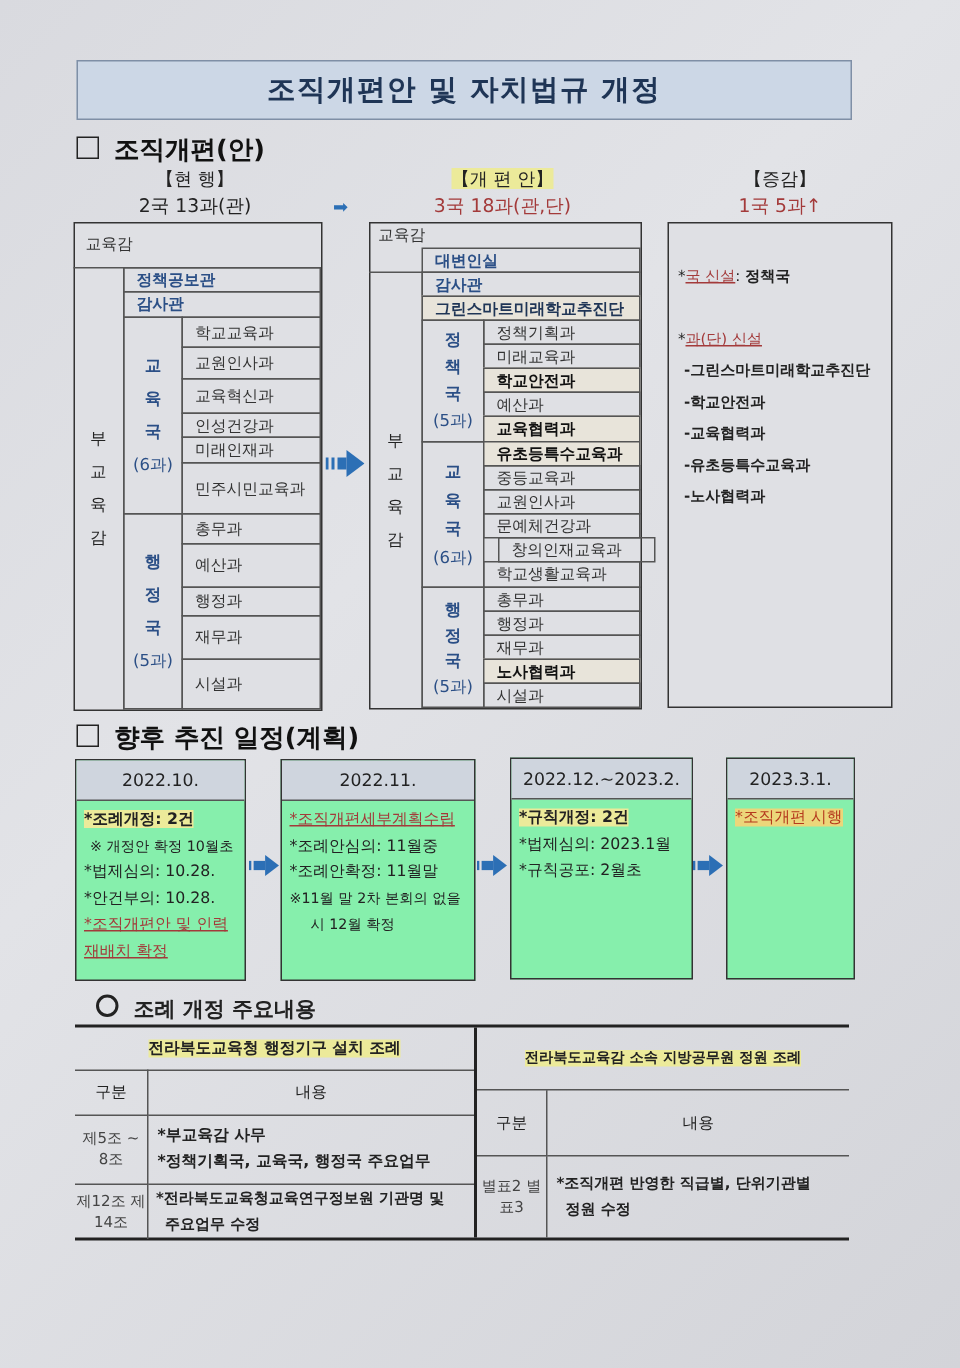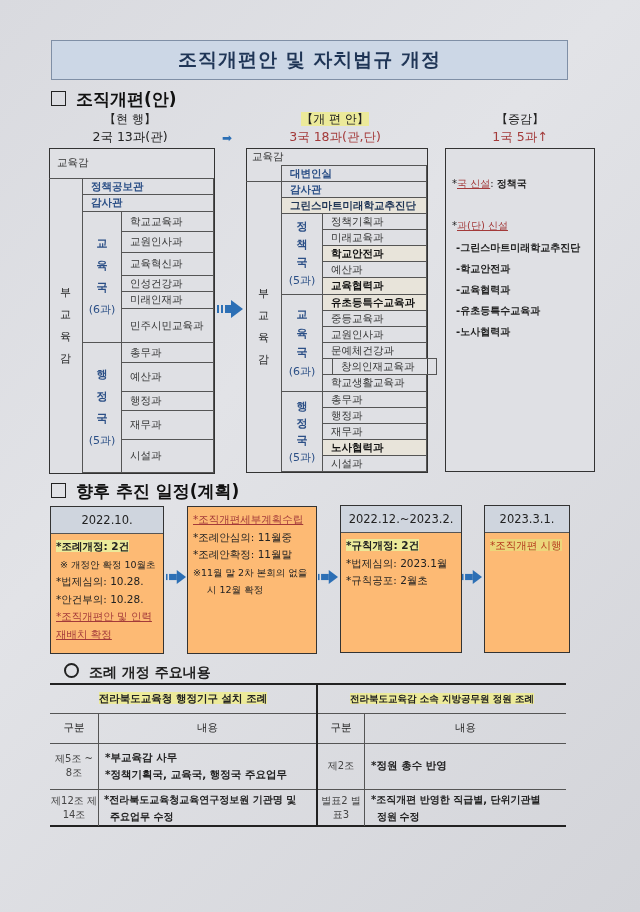"2022.10." .sched { background: #fdba74 -> #86efac }
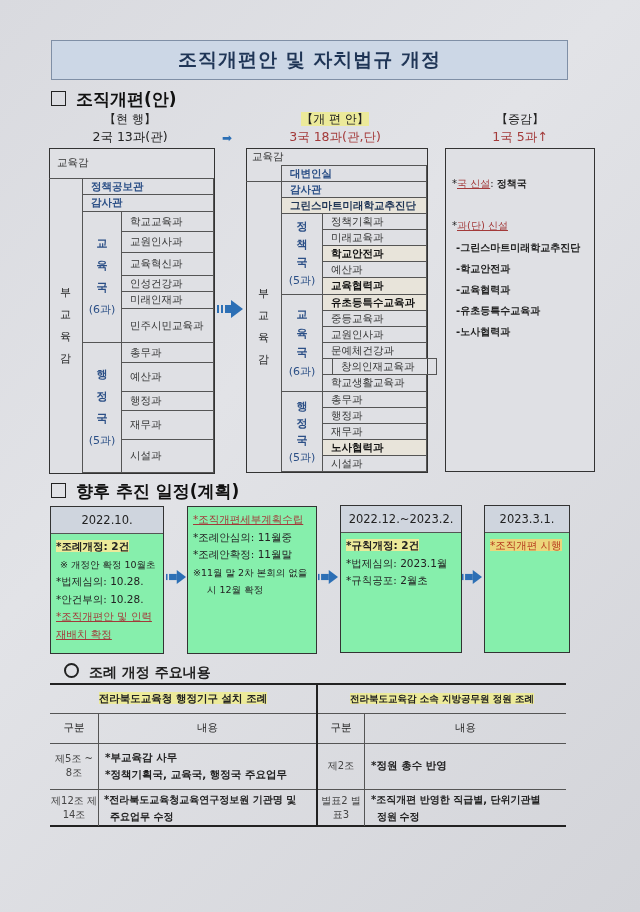"2022.11." div.sh { html: none -> <div>2022.11.</div> }
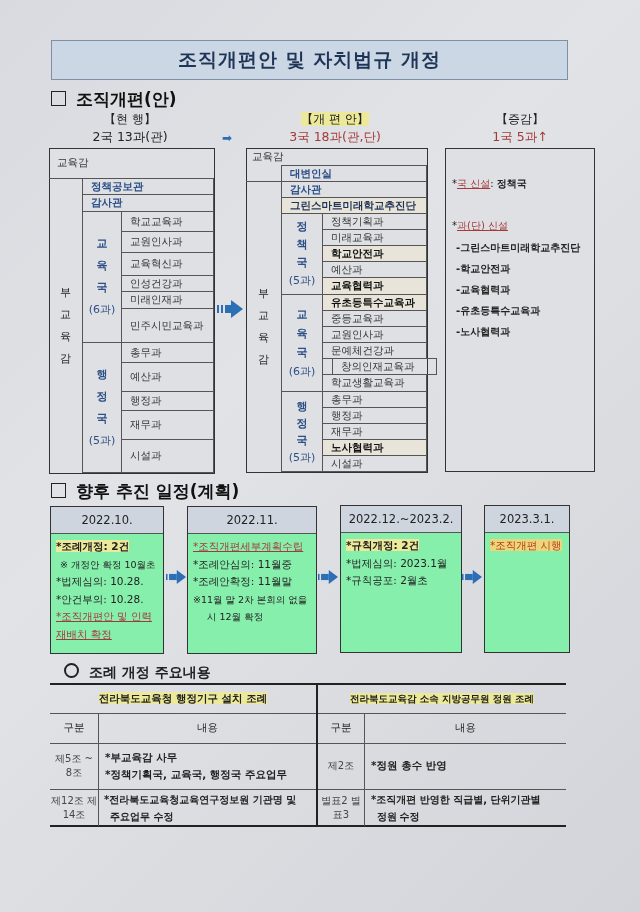"제2조" tr { html: <tr> <td>제2조</td> <td> <div>*정원 총수 반영</div> </td> </tr> -> none }
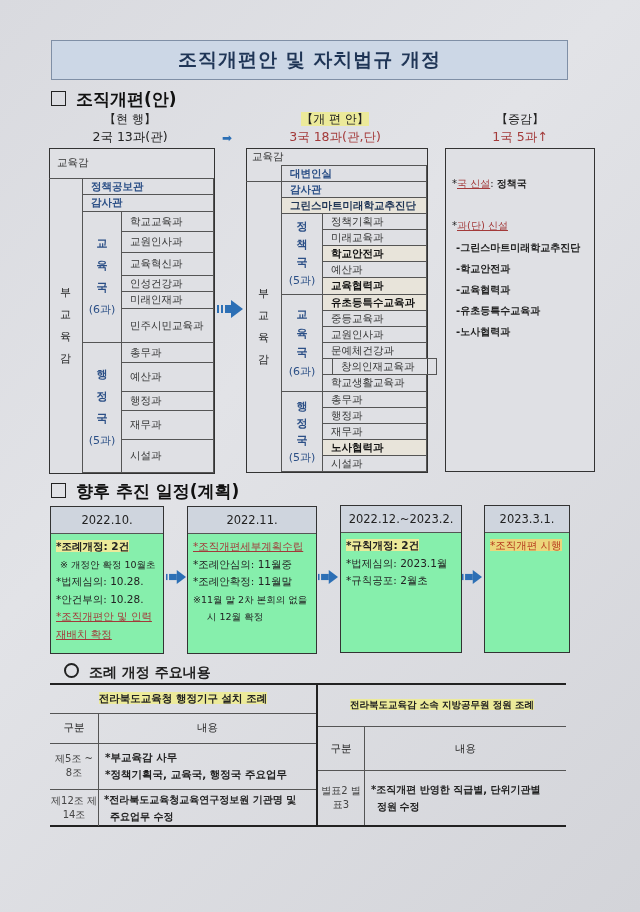"정원 수정" div { font-family: Liberation Serif, serif -> none }
